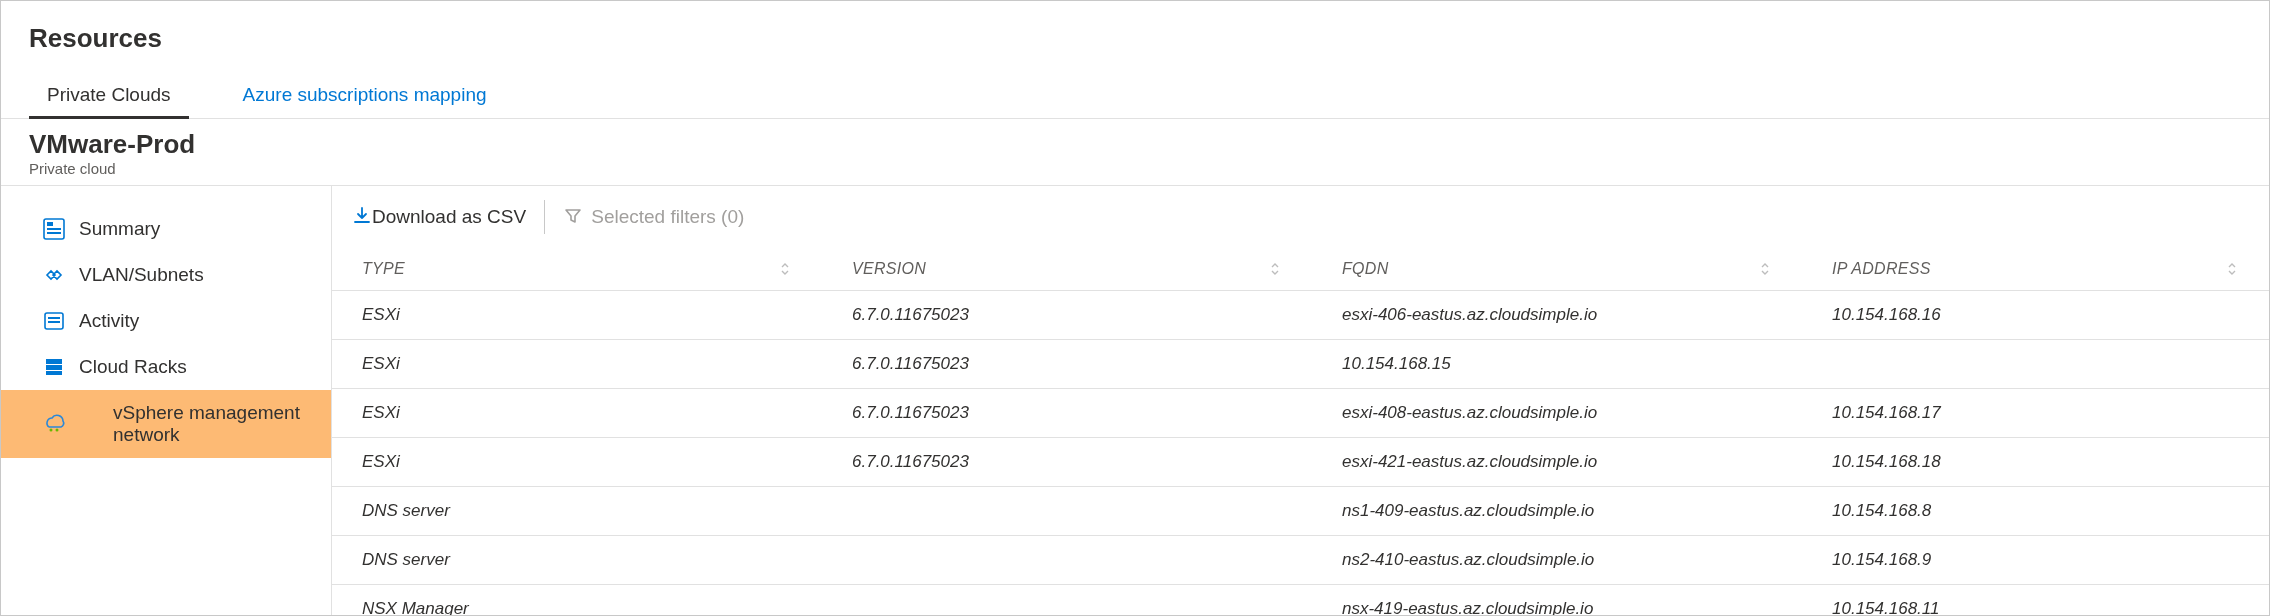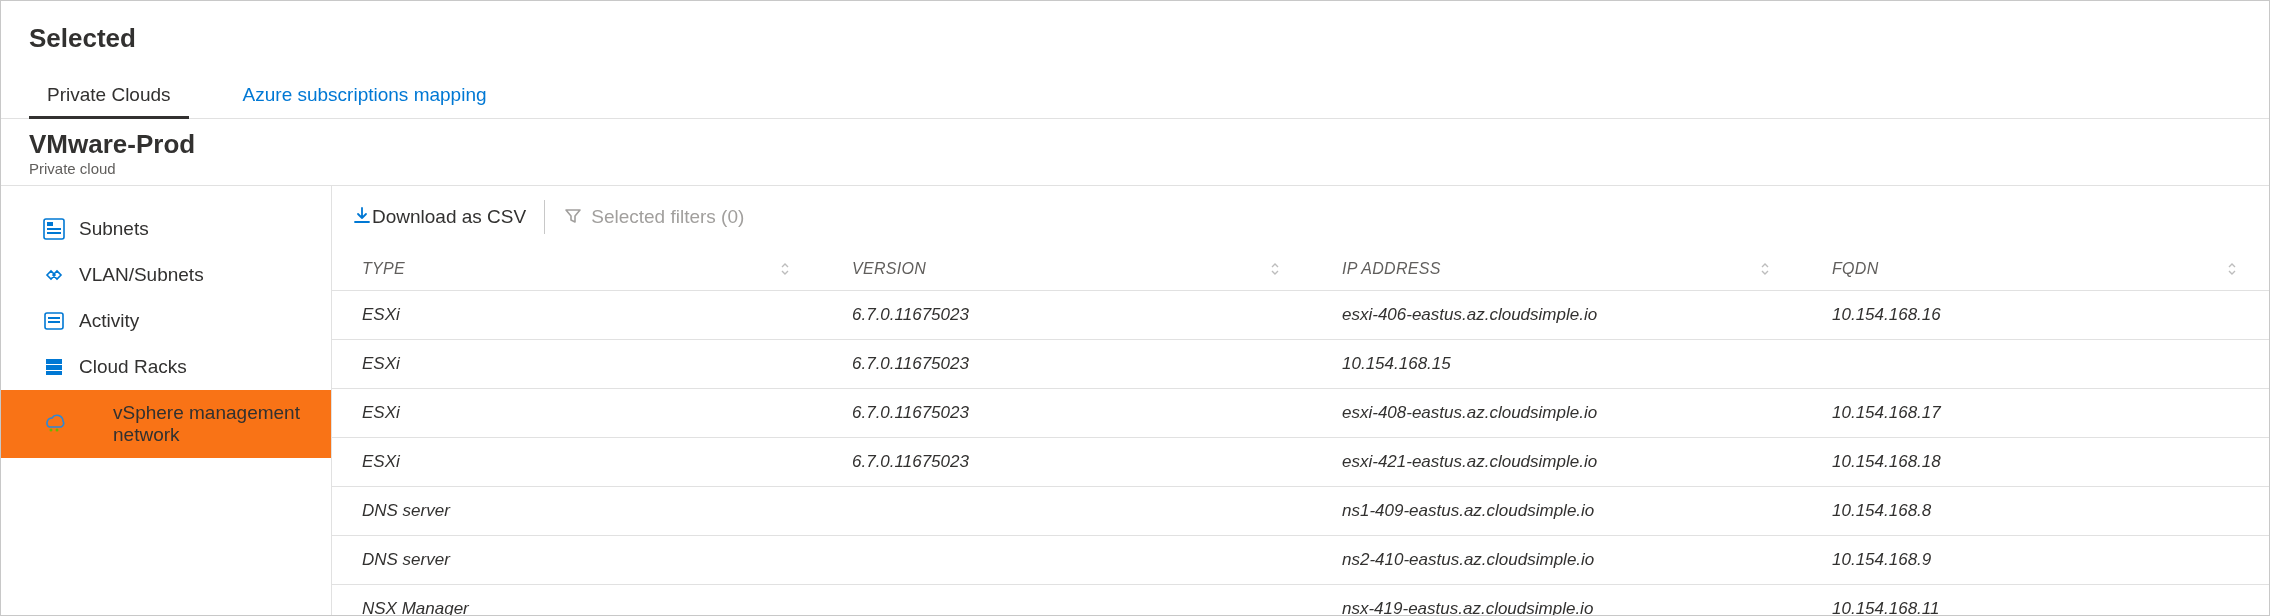"Selected" h1 { text: Selected -> Resources }
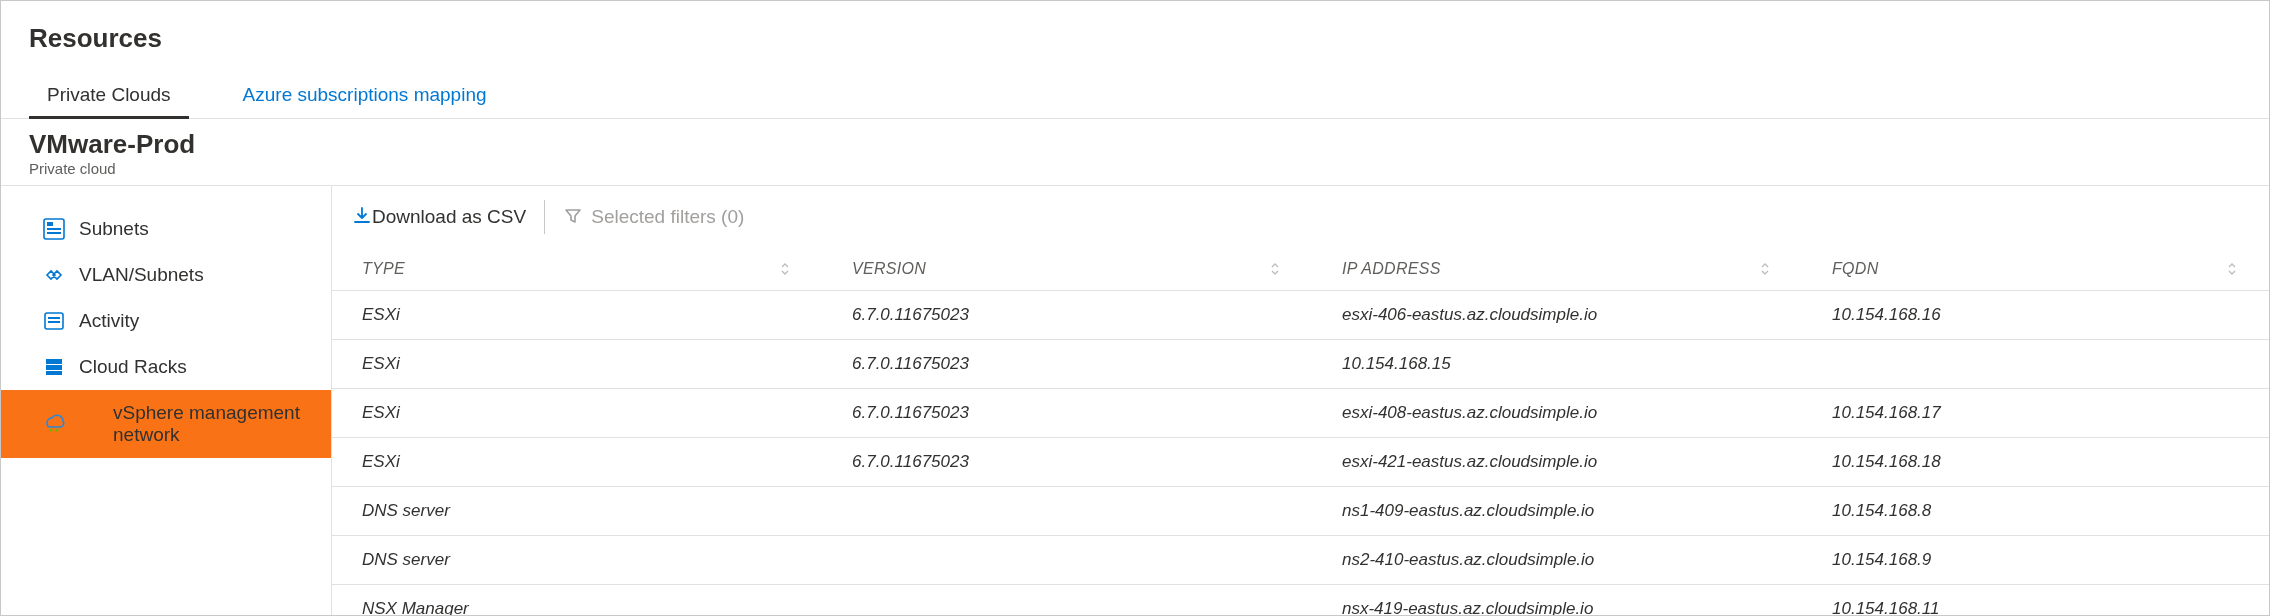"Subnets" span { text: Subnets -> Summary }
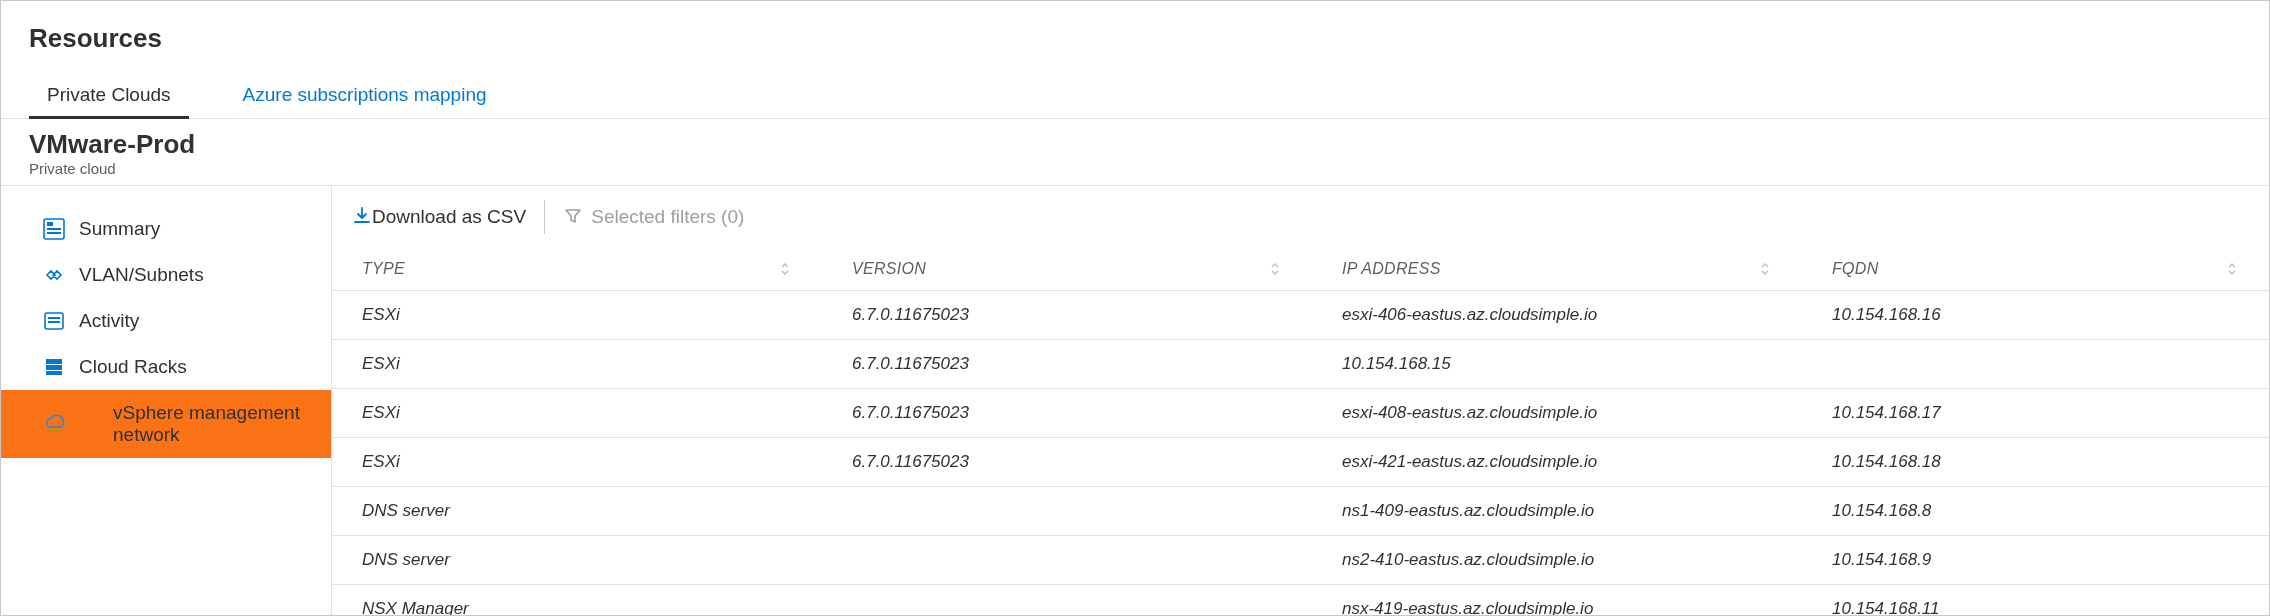"IP ADDRESS" div.th { order: before "FQDN" -> after "FQDN" }
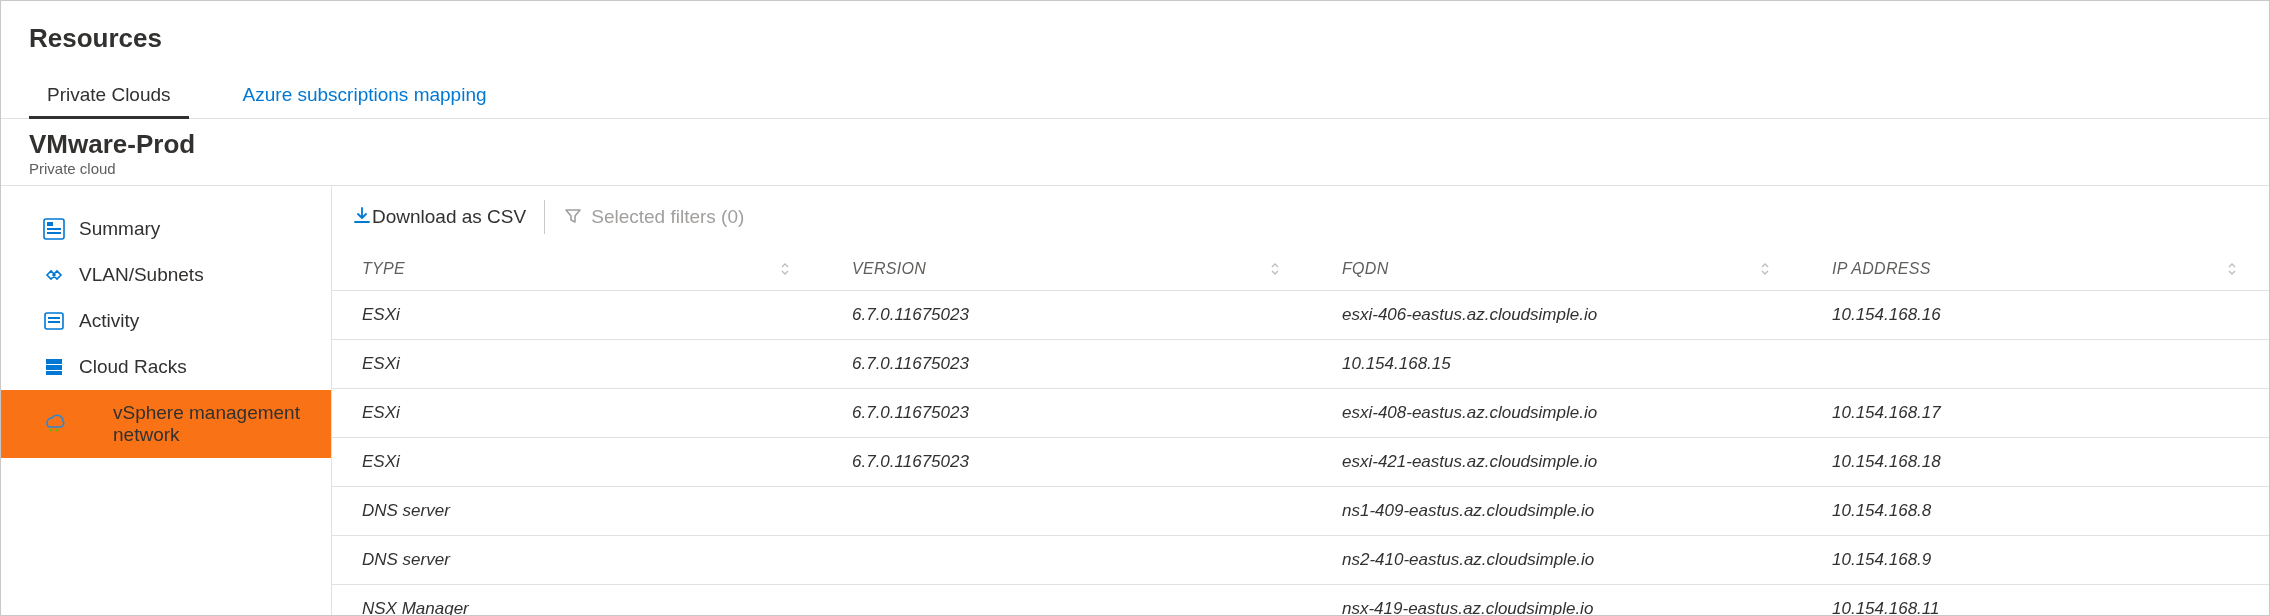"vSphere management network" .side-item.active { background: #f97316 -> #fdba74 }
